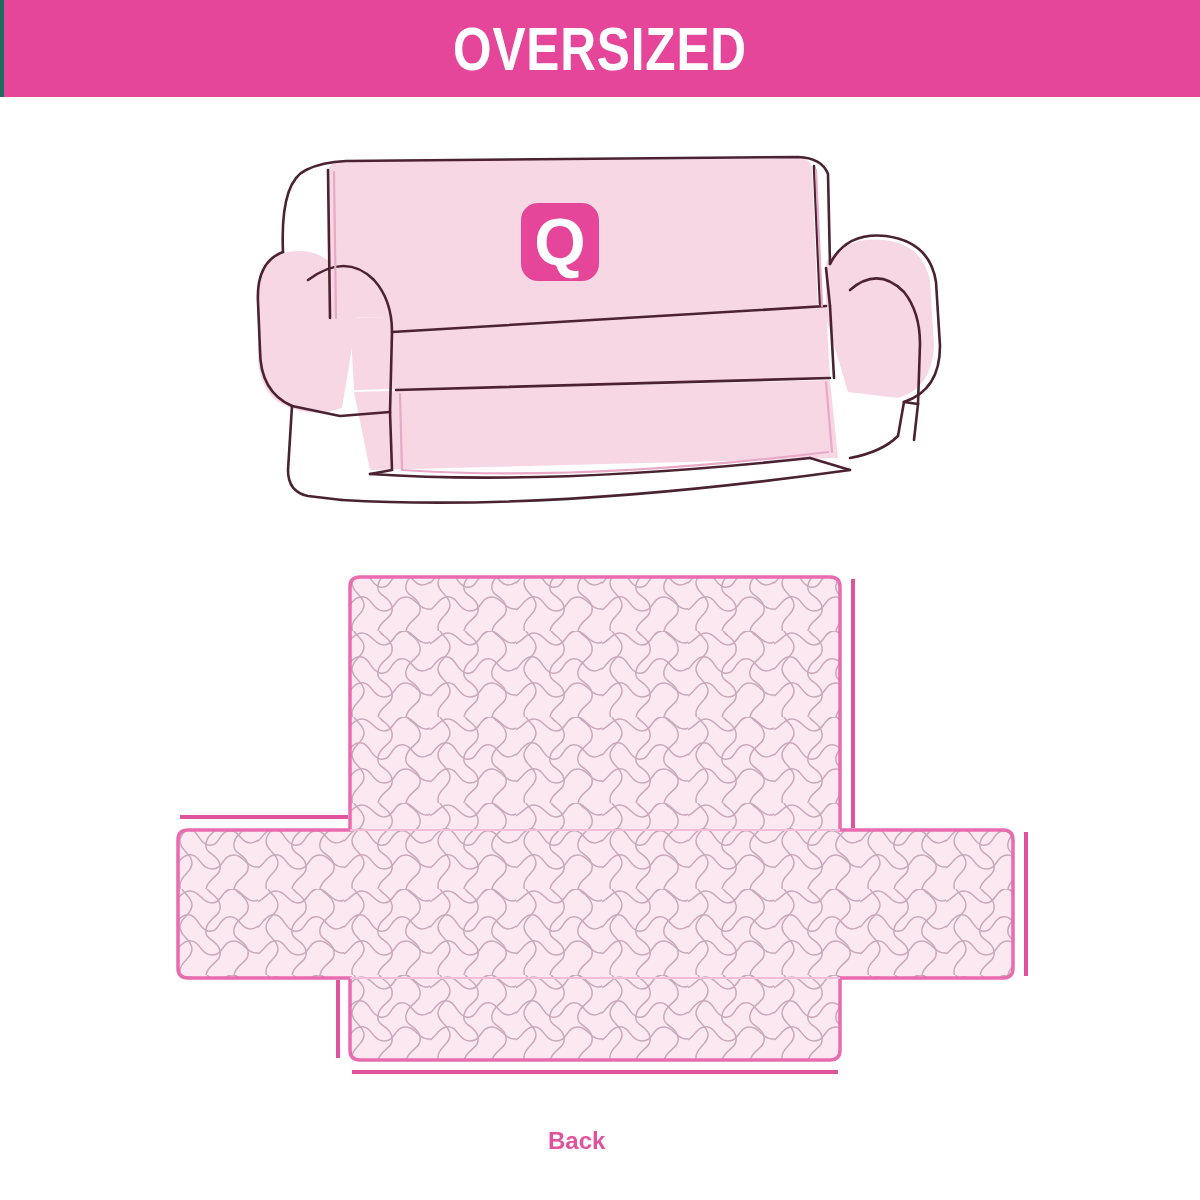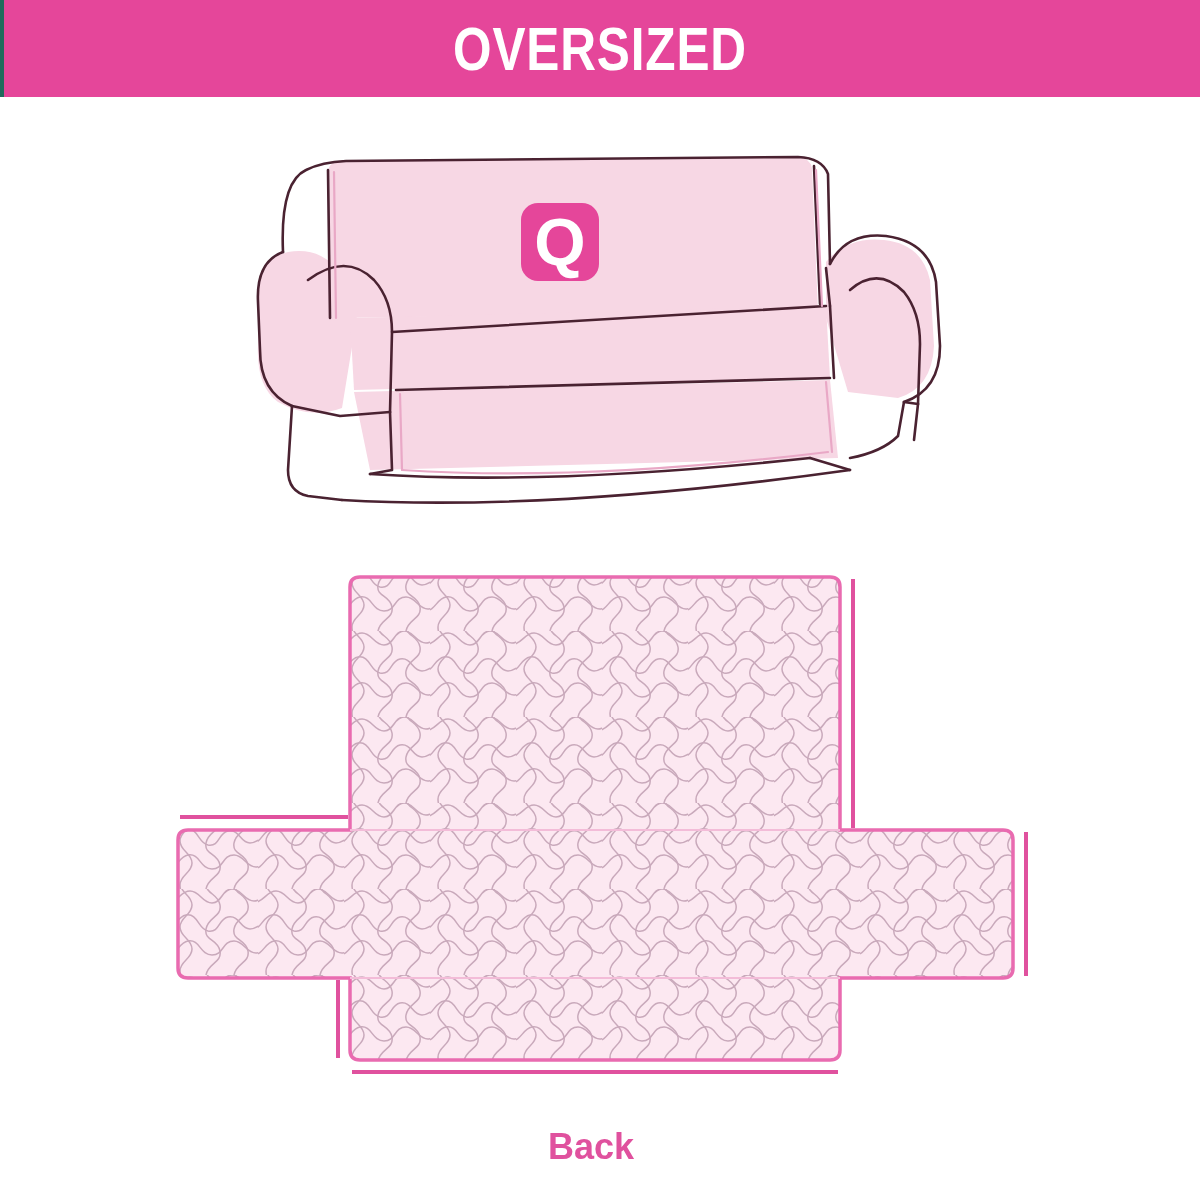"Back" .part-label { font-size: 36px -> 24px }
